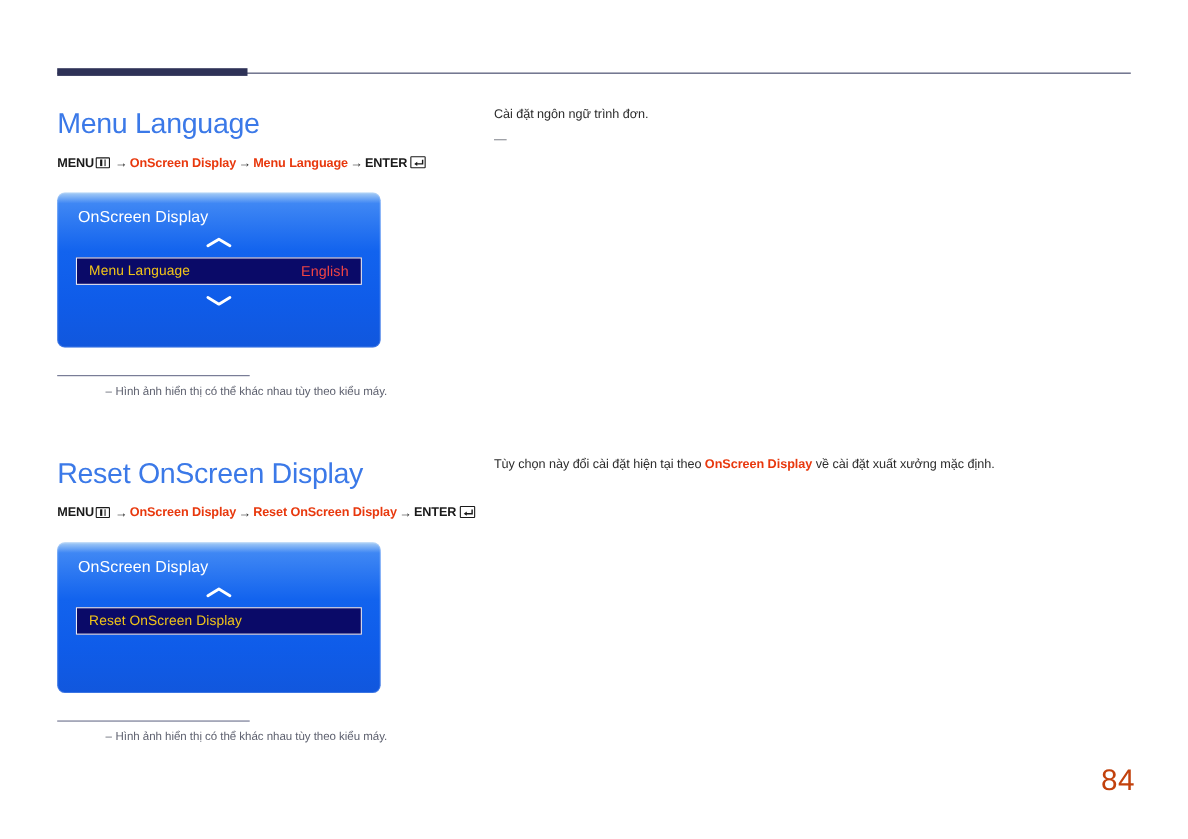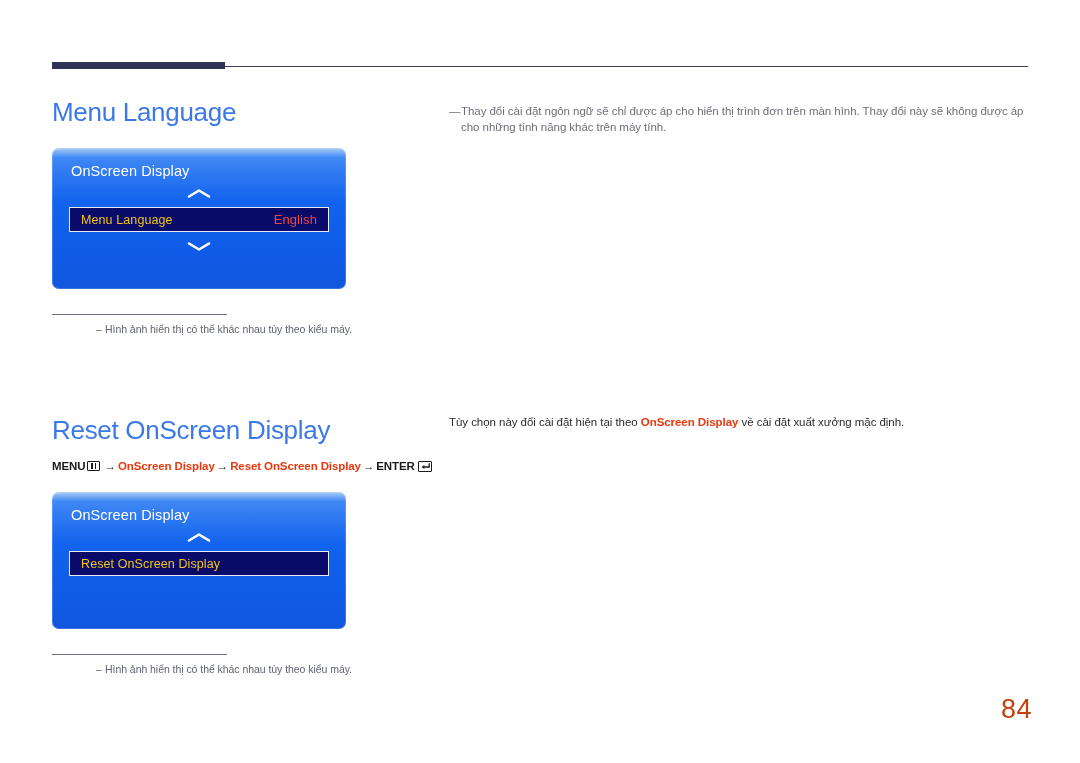"Cài đặt ngôn ngữ trình" p.lead { html: none -> <p>Cài đặt ngôn ngữ trình đơn.</p> }
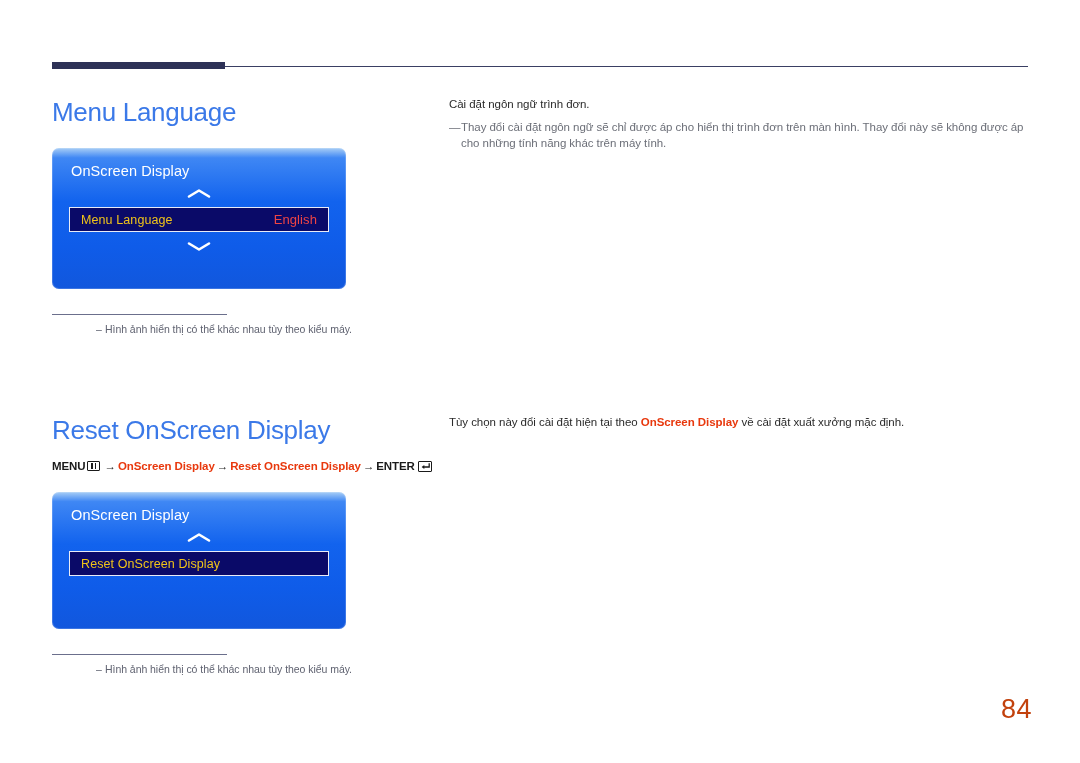"Thay đổi cài đặt ngôn" span { html: <span>Thay đổi cài đặt ngôn ngữ sẽ chỉ được áp cho hiển thị trình đơn trên màn hình. Thay đổi này sẽ không được áp cho những tính năng khác trên máy tính.</span> -> none }
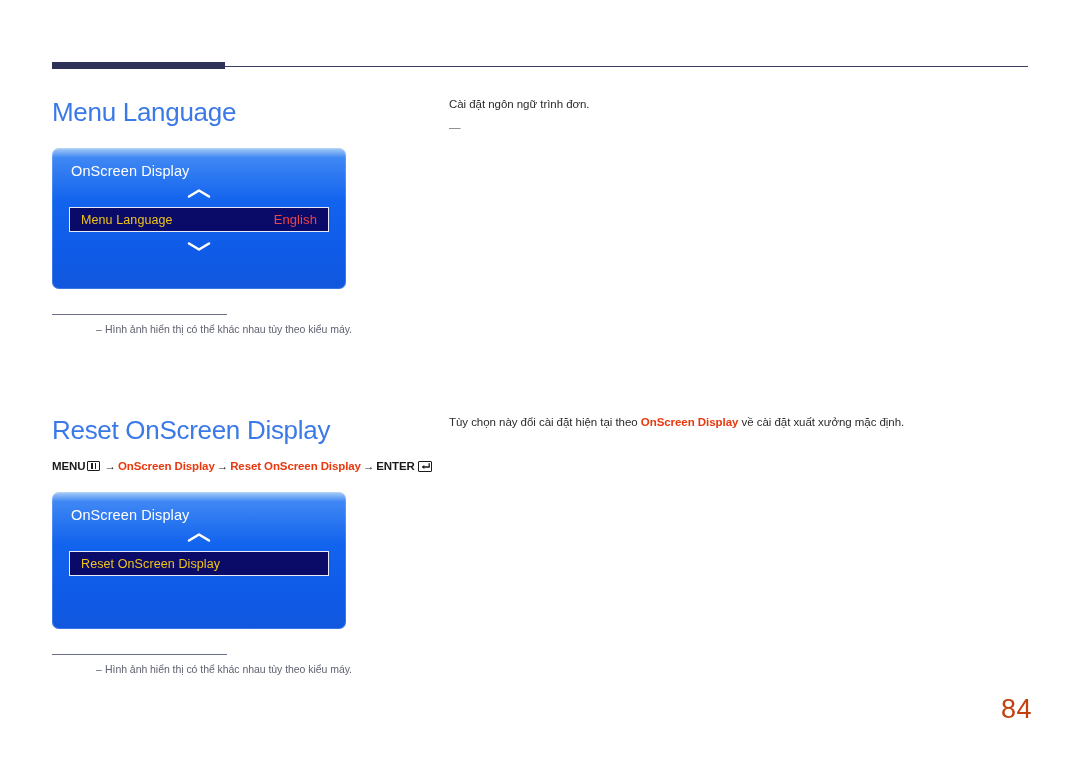"MENU → OnScreen Display → Menu" div.breadcrumb { html: none -> <div> <span>MENU</span><span></span><span>→</span><span>OnScreen Display</span><span>→</span><span>Menu Language</span><span>→</span><span>ENTER</span><span> <svg> <path></path> <path></path> </svg> </span> </div> }
